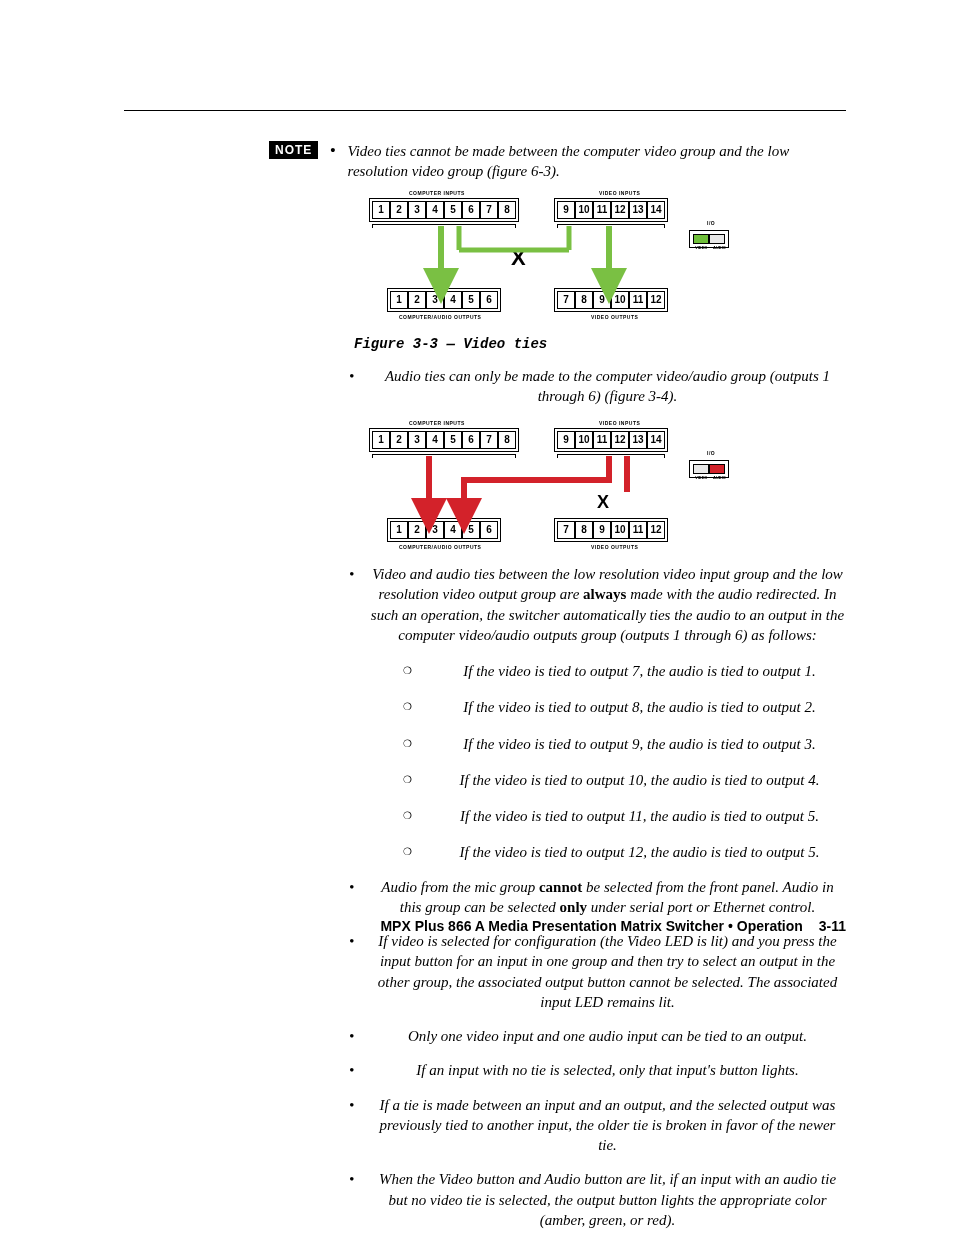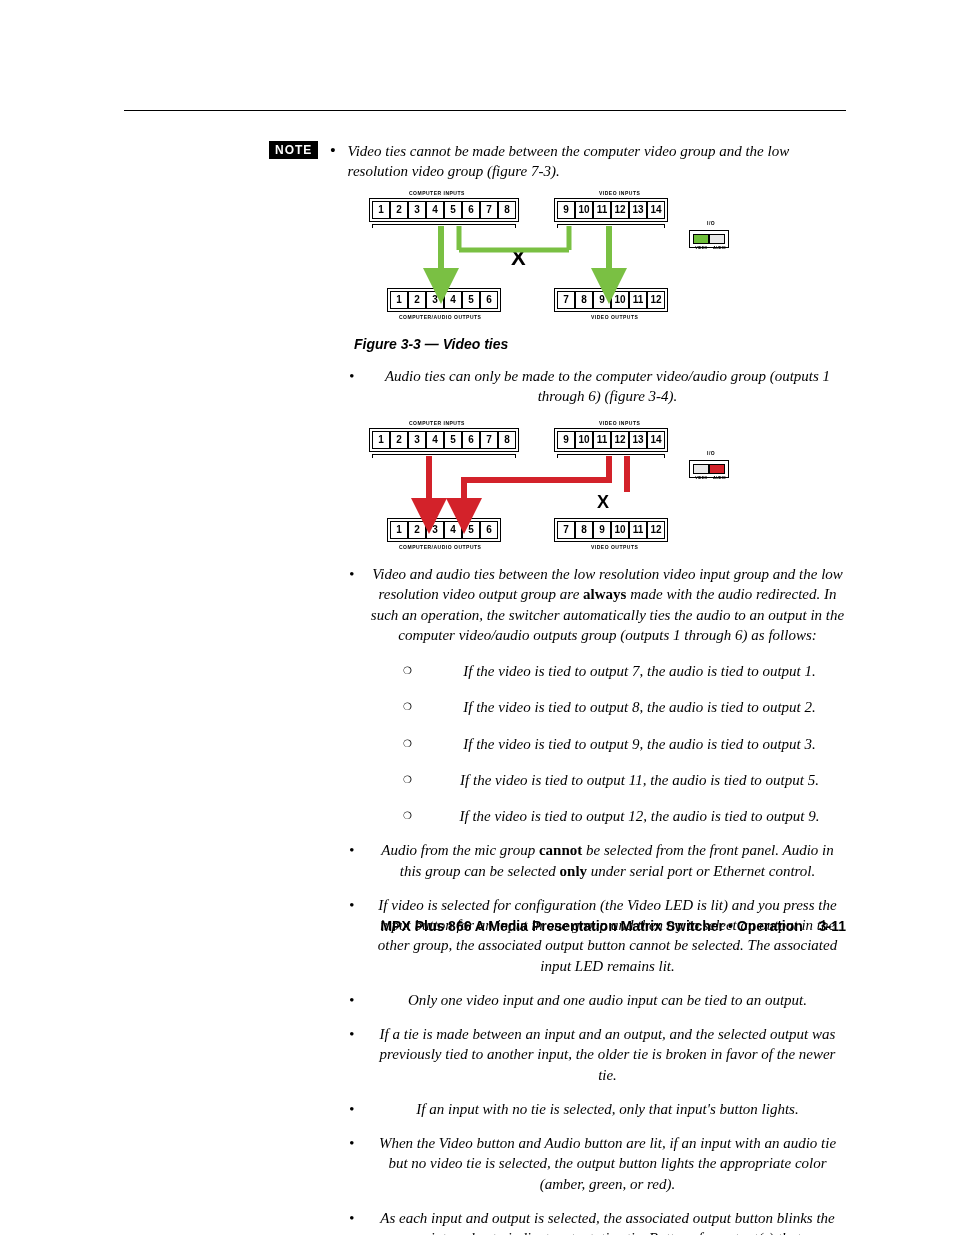"Video ties cannot be made" span.note-text { text: 7-3 -> 6-3 }
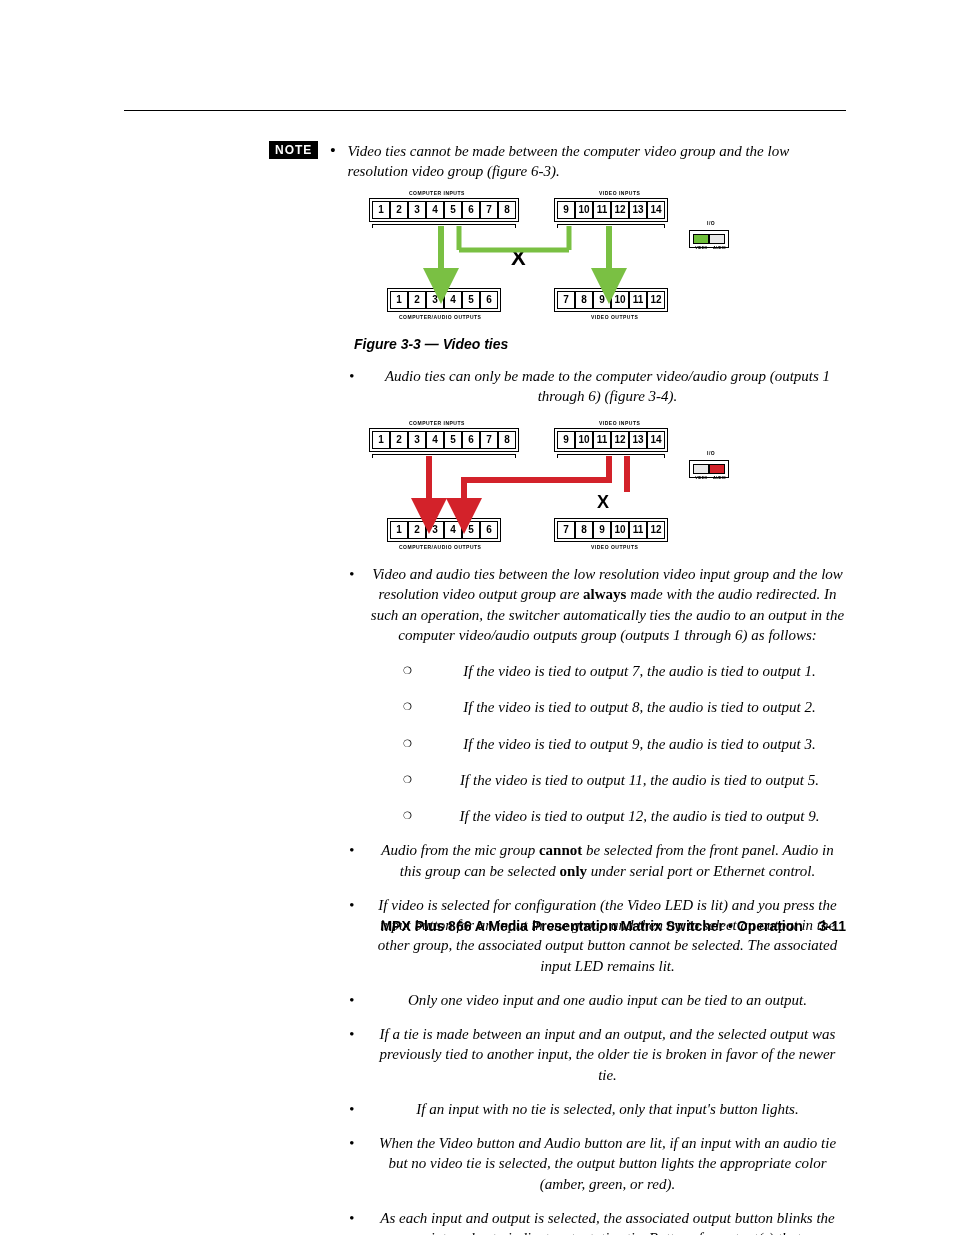"Figure 3-3 — Video ties" .figure-caption { font-family: Liberation Sans, sans-serif -> Liberation Mono, monospace }
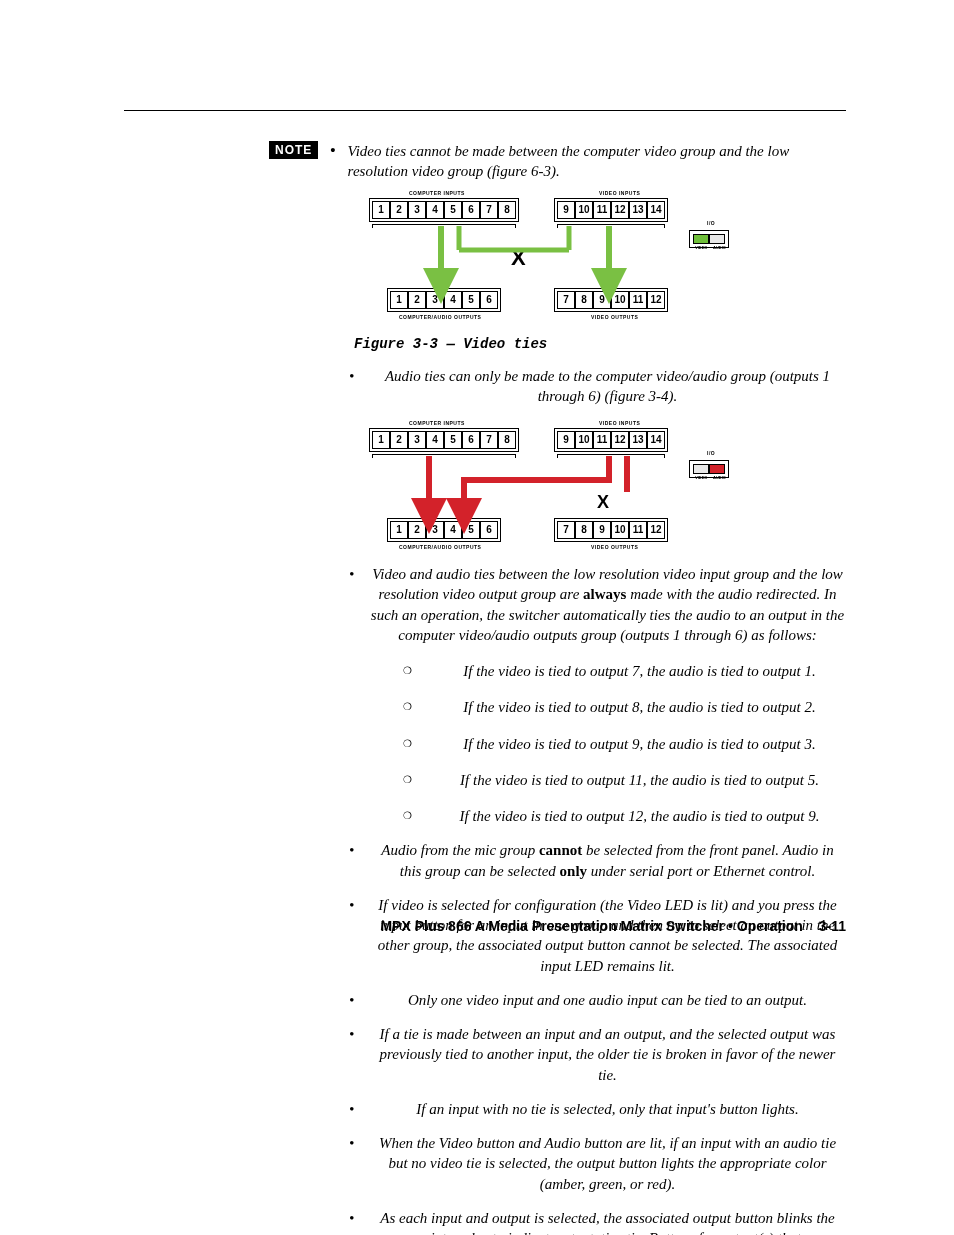"If the video is tied to output 10," li { html: none -> <li>If the video is tied to output 10, the audio is tied to output 4.</li> }
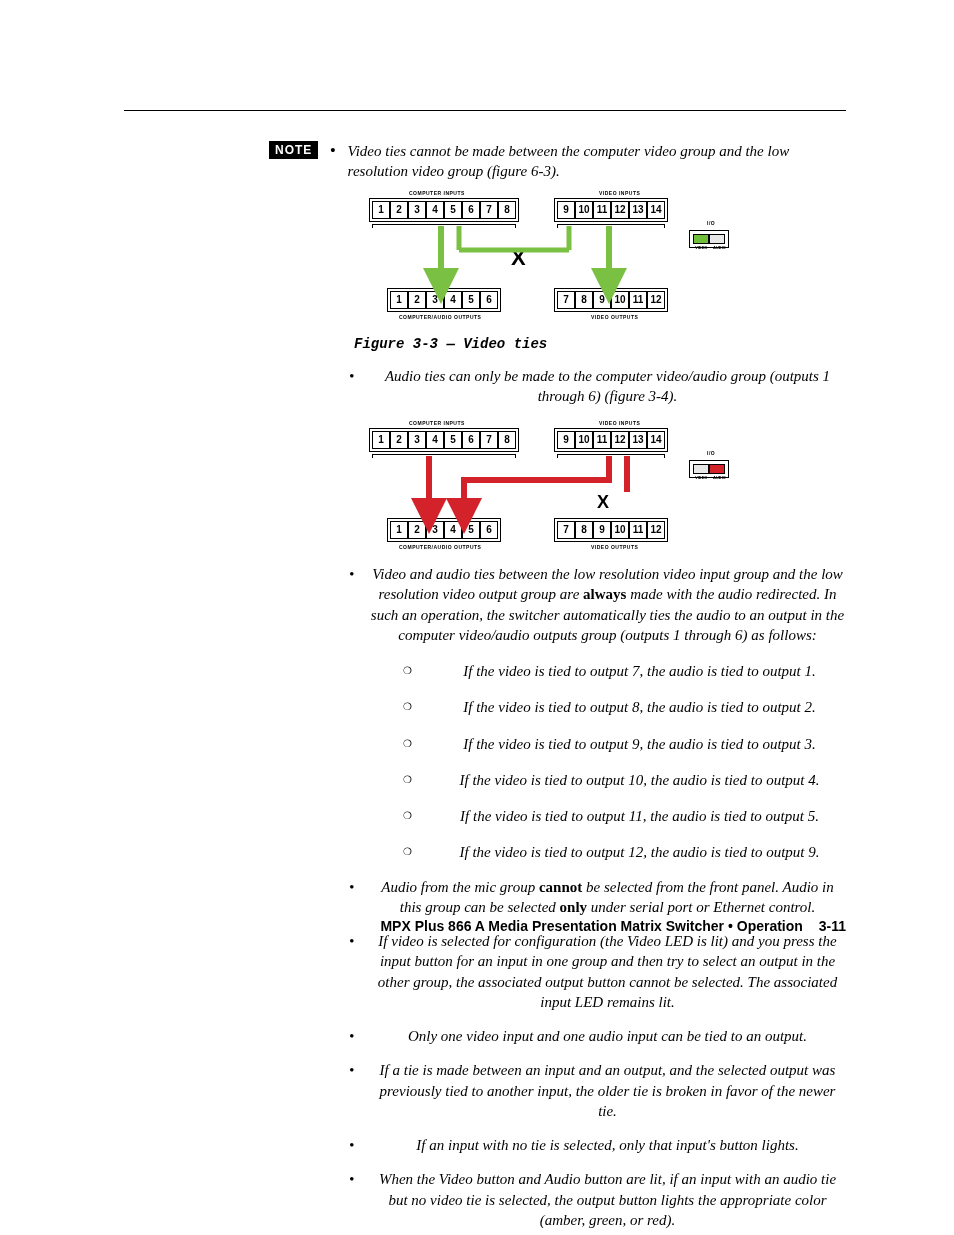"If the video is tied to output 12," li { text: 9 -> 5 }
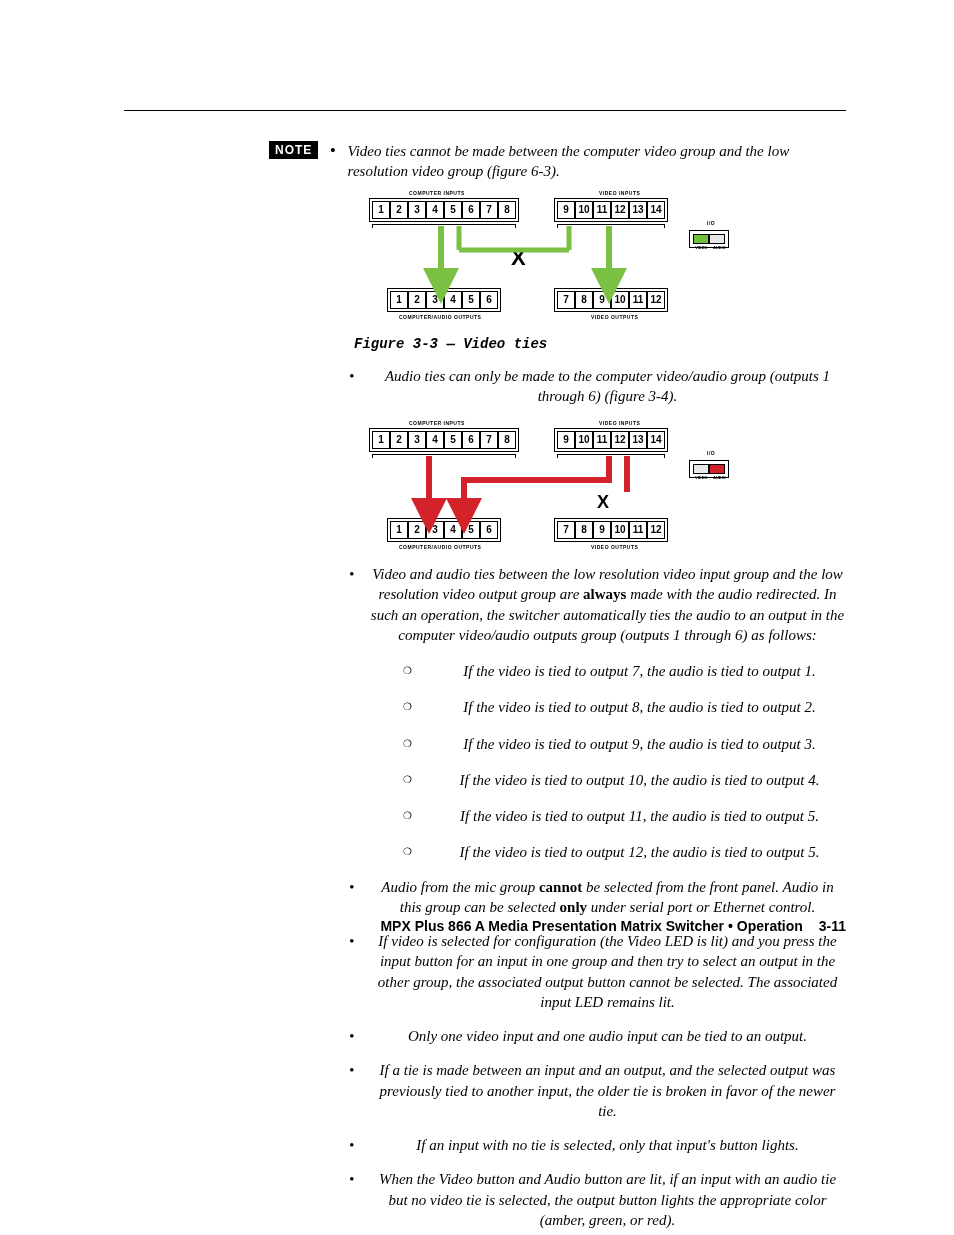"If a tie is made" li { order: before "If an input with no" -> after "If an input with no" }
